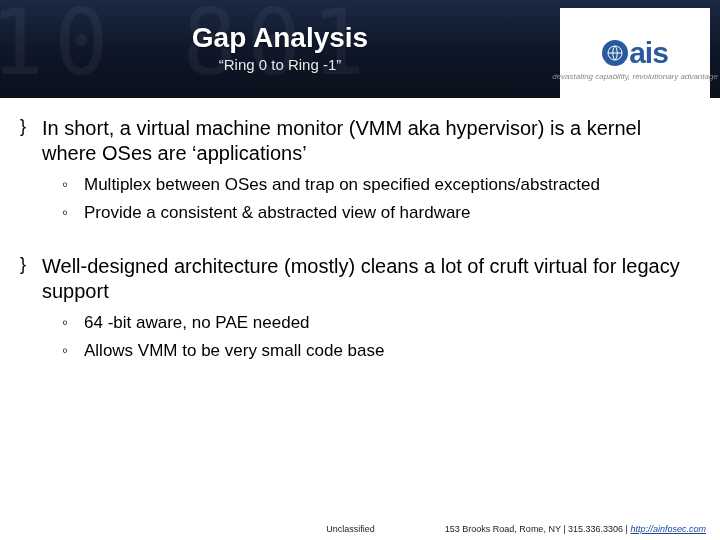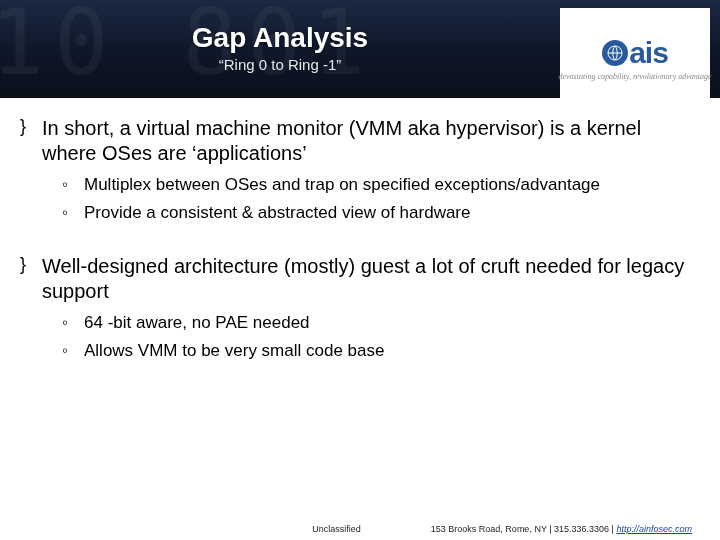"devastating capability, revolutionary" .logo-tag { font-family: Liberation Serif, serif -> none }
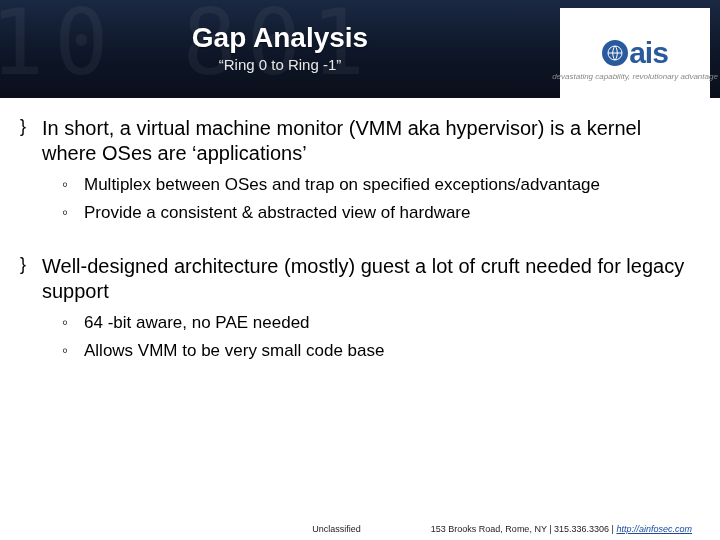"Multiplex between OSes and trap" li { text: exceptions/advantage -> exceptions/abstracted }
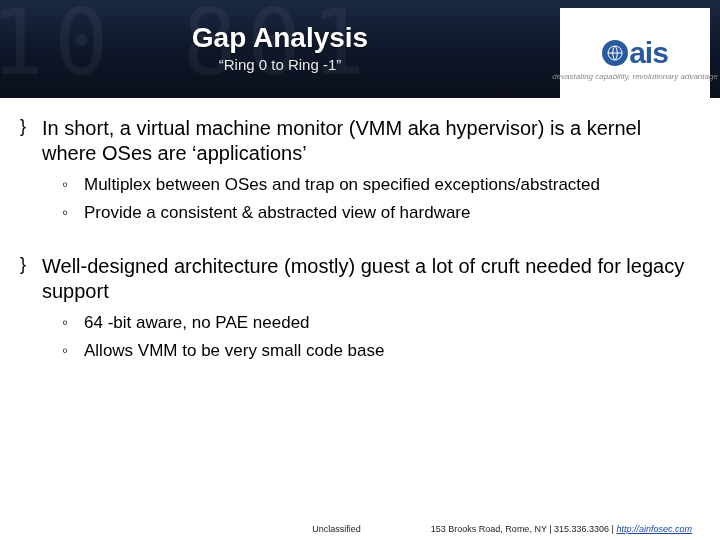"Well-designed architecture (mostly)" div.heading { text: guest a lot of cruft needed -> cleans a lot of cruft virtual }
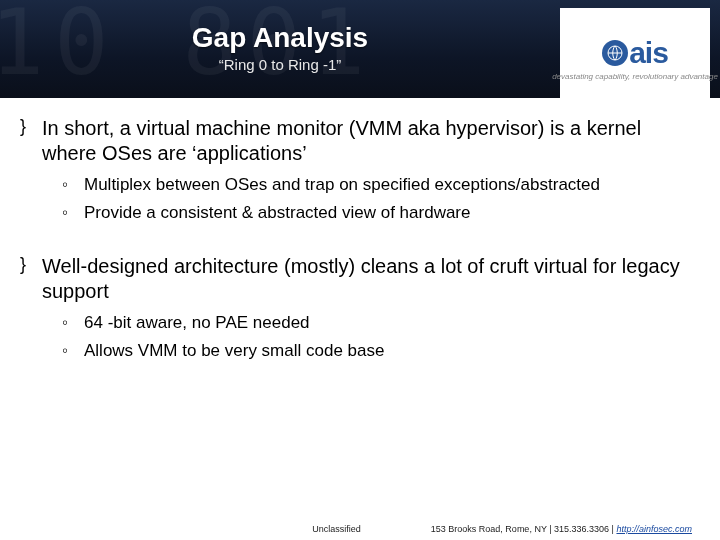"Unclassified" .footer { padding: 0 28px -> 0 14px }
